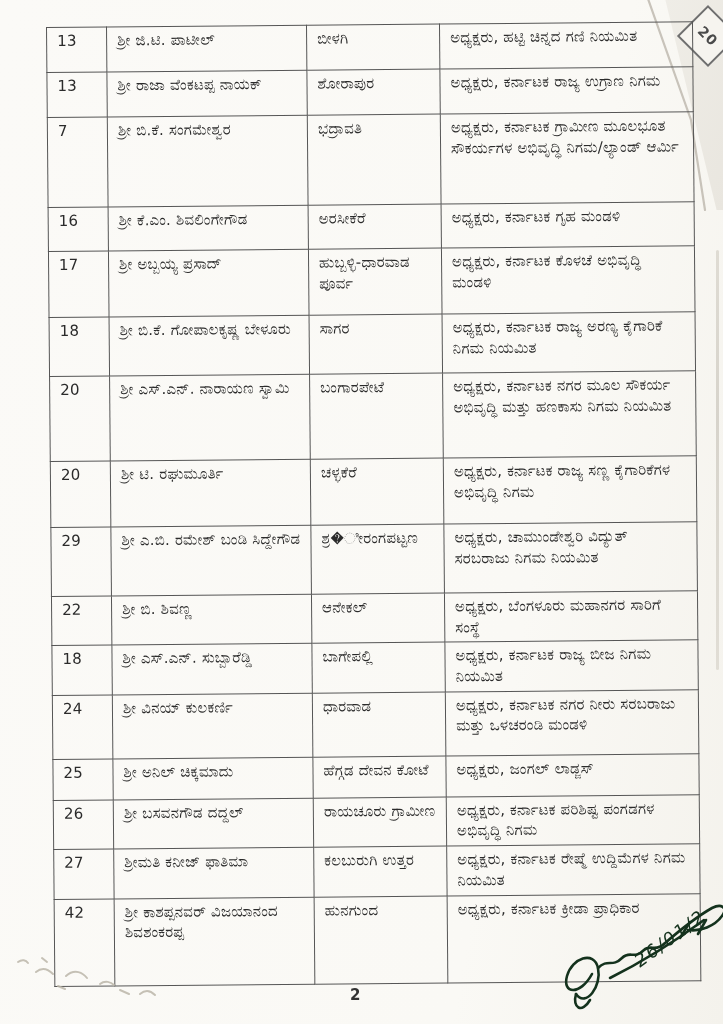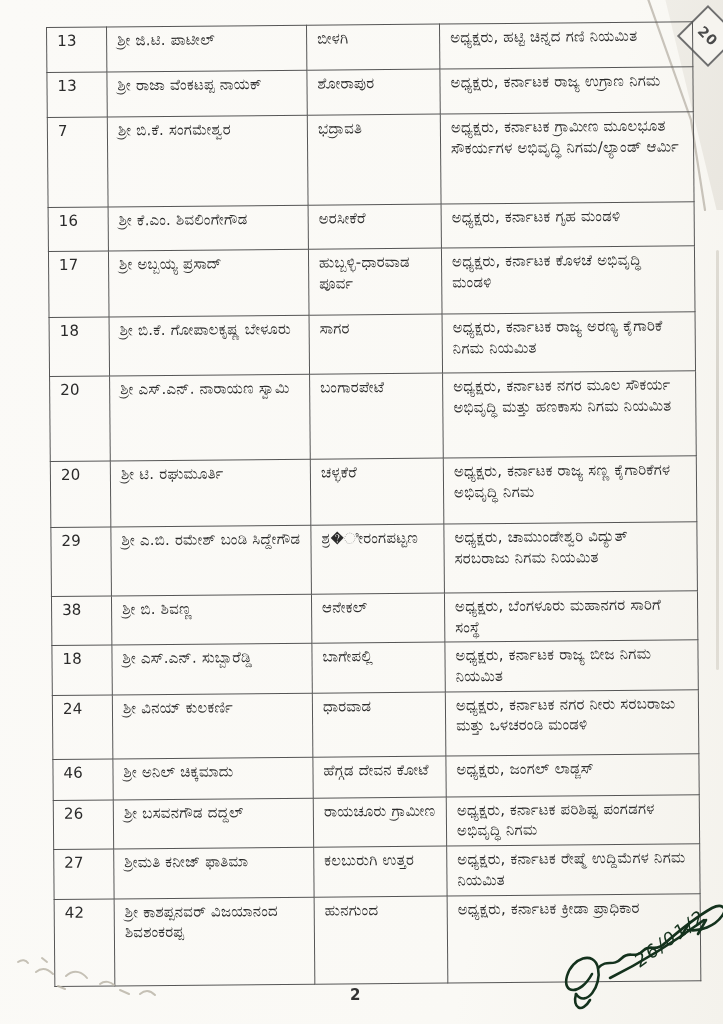"38" td.c-no { text: 38 -> 22 }
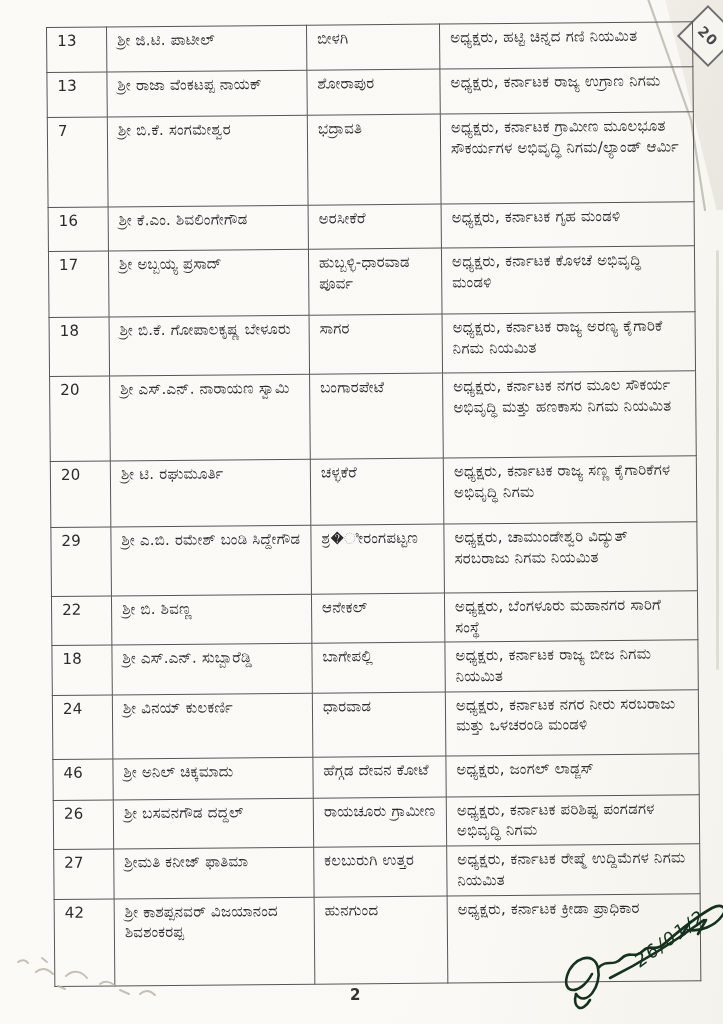"46" td.c-no { text: 46 -> 25 }
